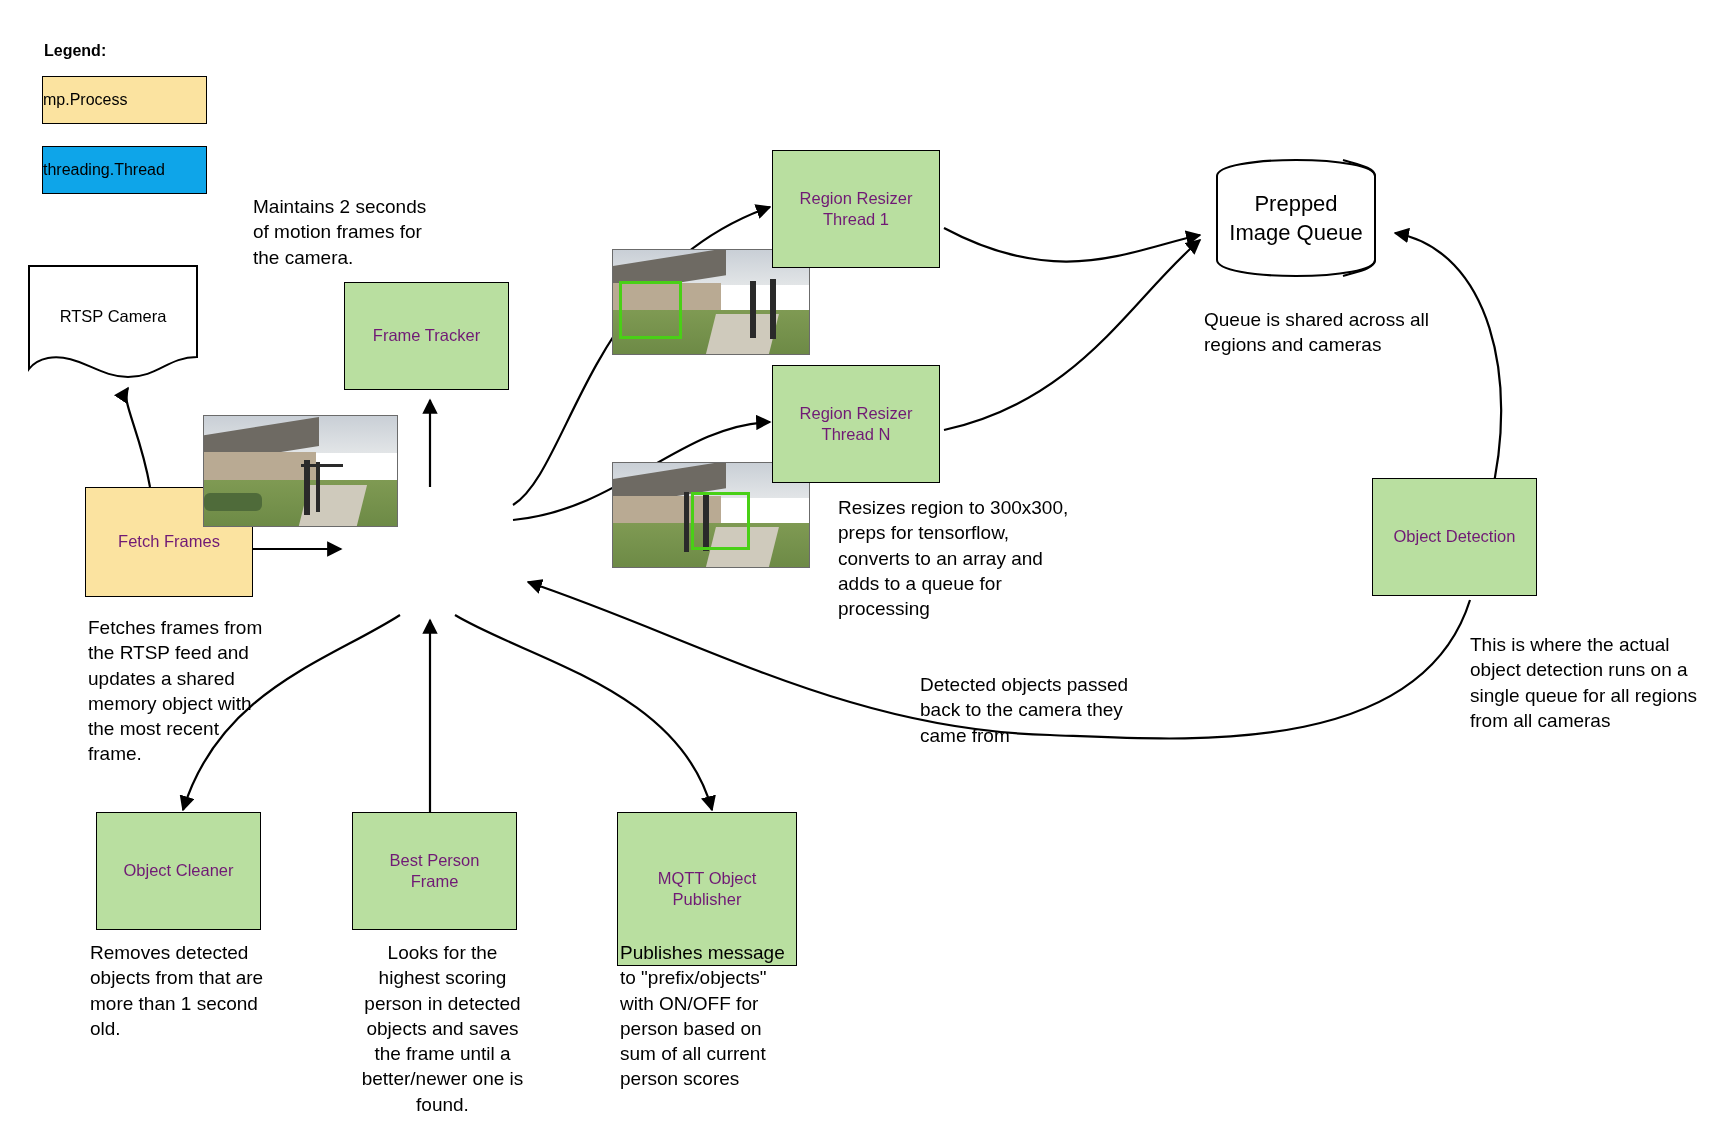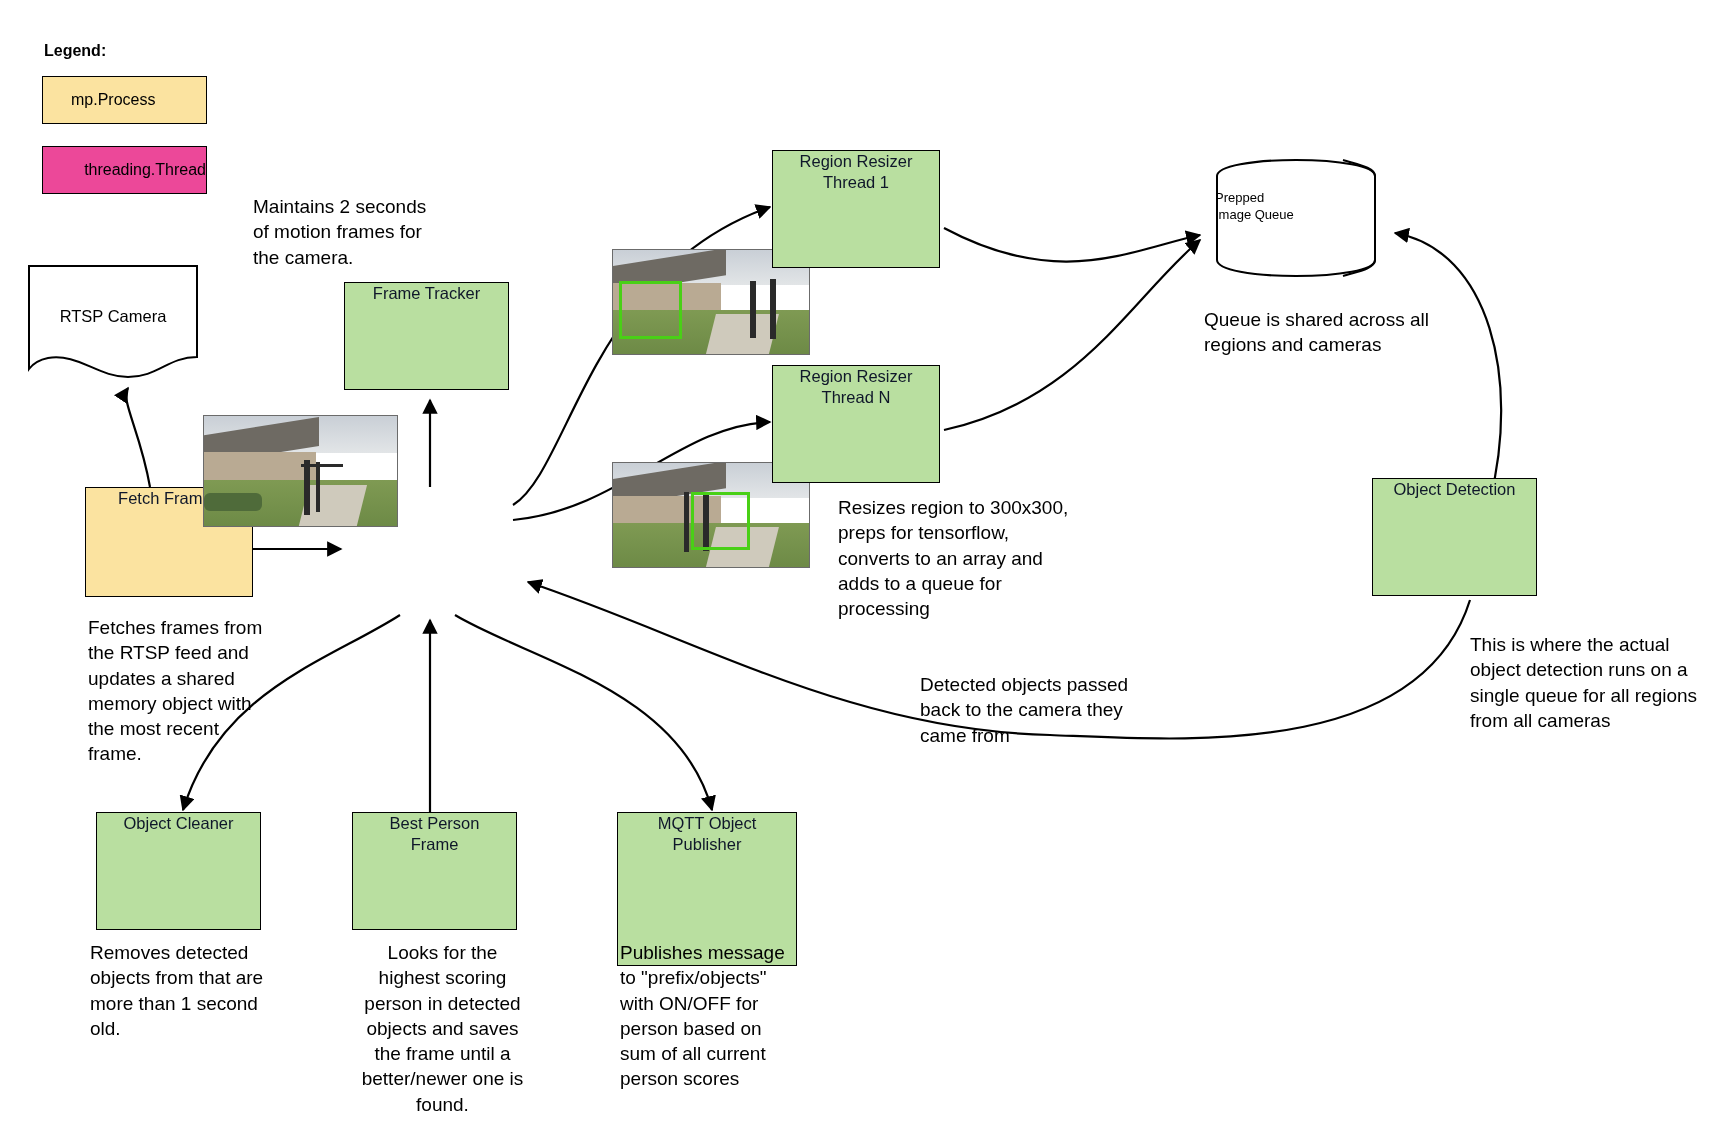"mp.Process" .legend-box { padding-left: 28px -> 0 }
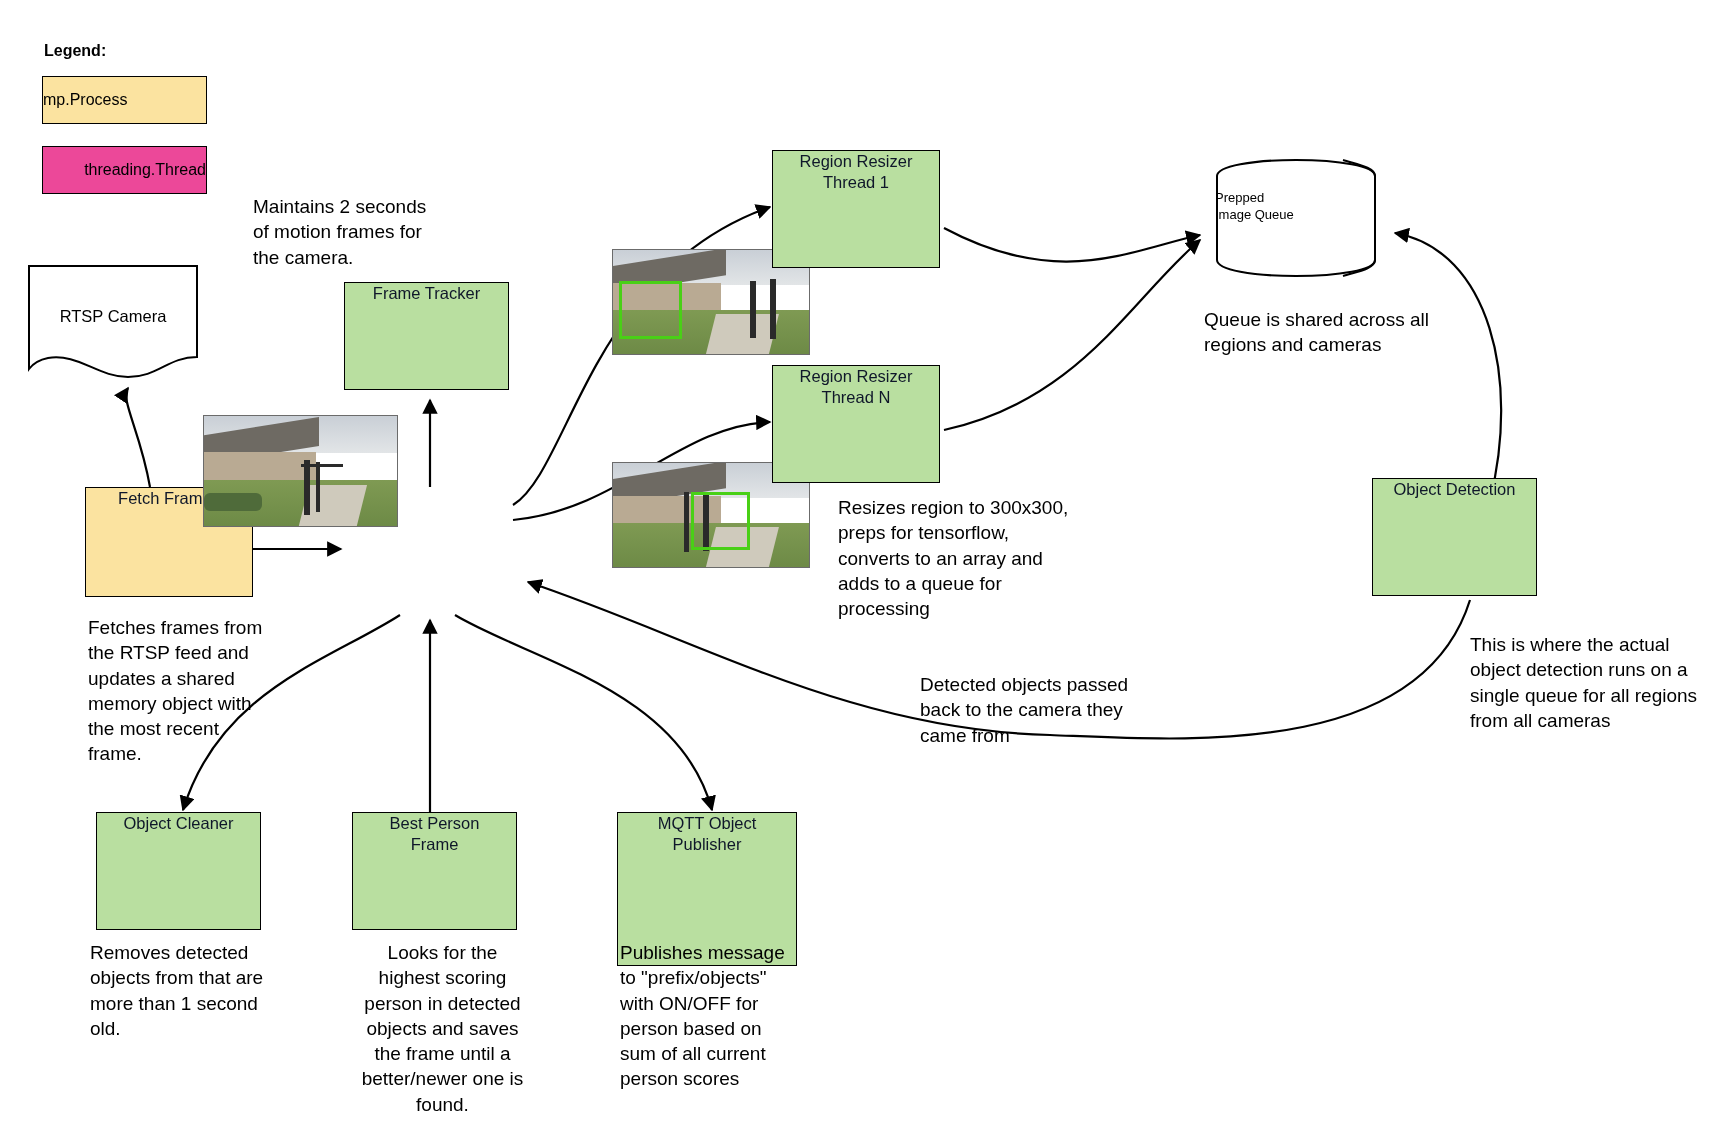"threading.Thread" div.legend-box { background: #ec4899 -> #0ea5e9; justify-content: flex-end -> none }
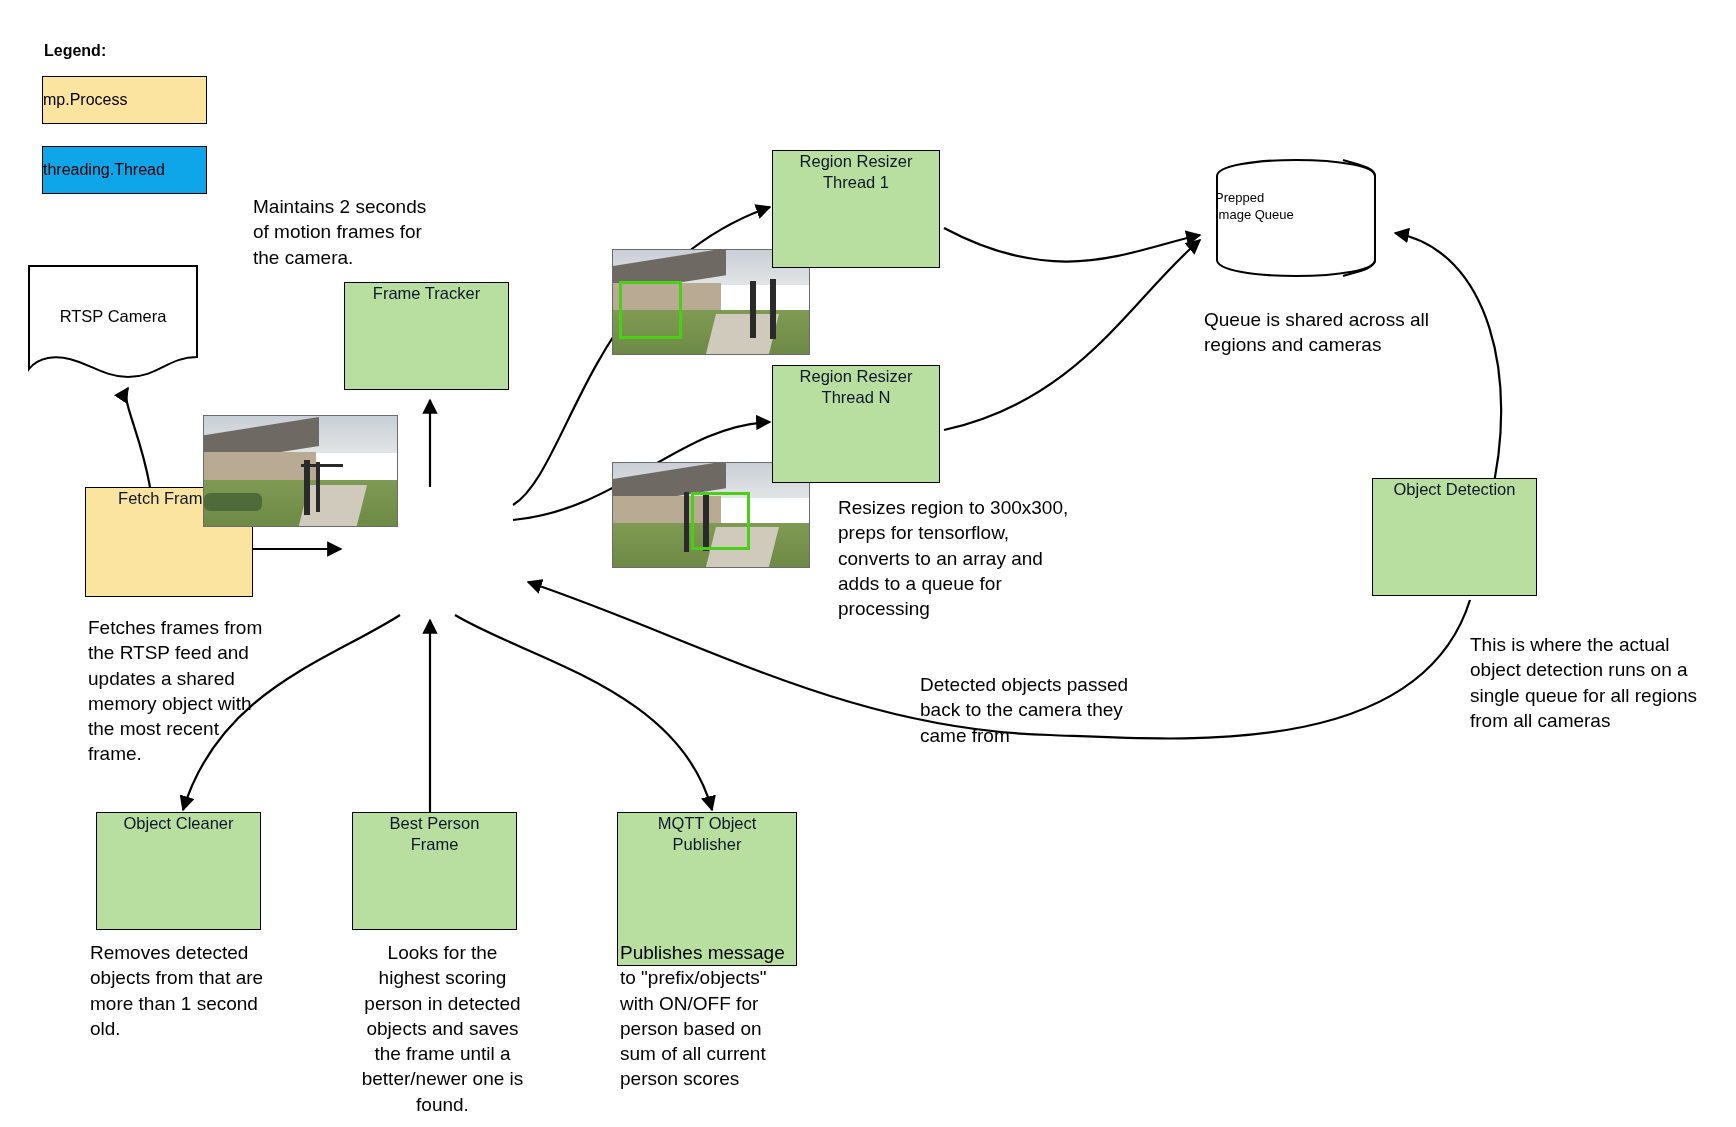"Region Resizer" .node { align-items: flex-start -> center; color: #0f172a -> #701a75 }
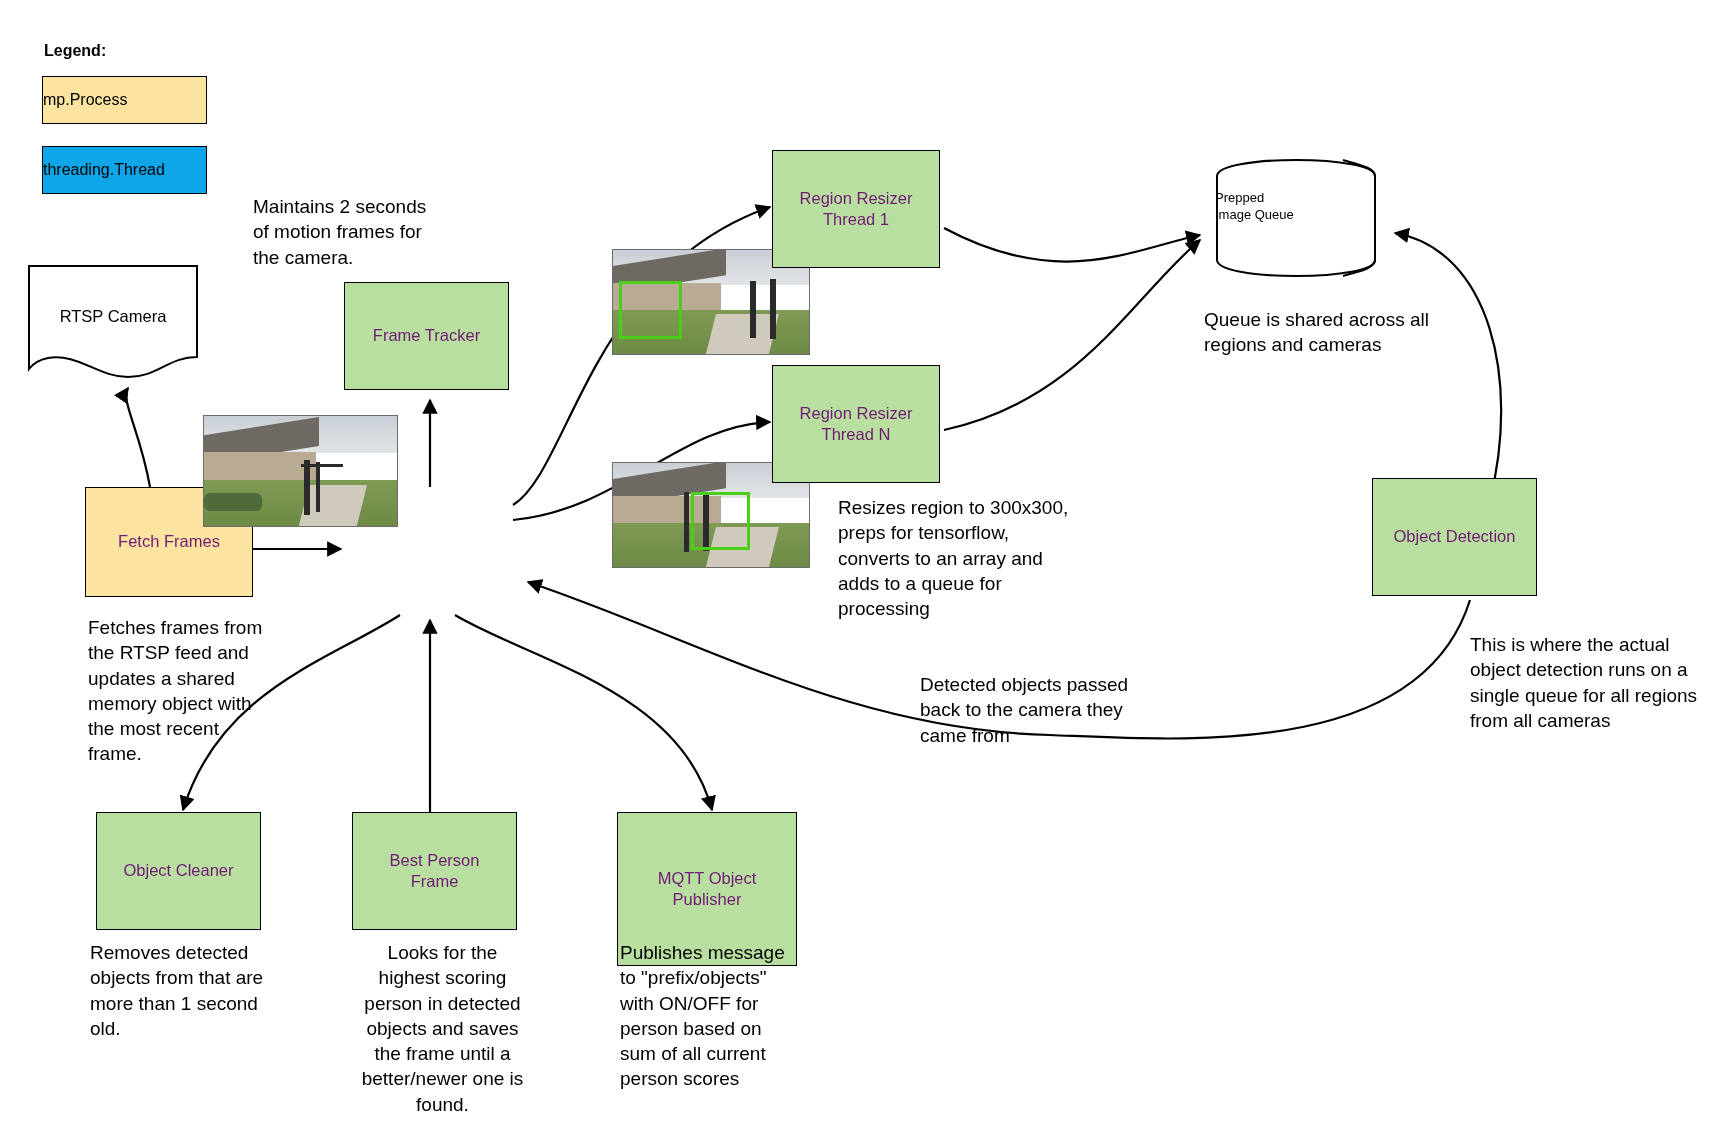"Prepped" .cyl .label { font-size: 13px -> 22px; text-align: left -> center }
